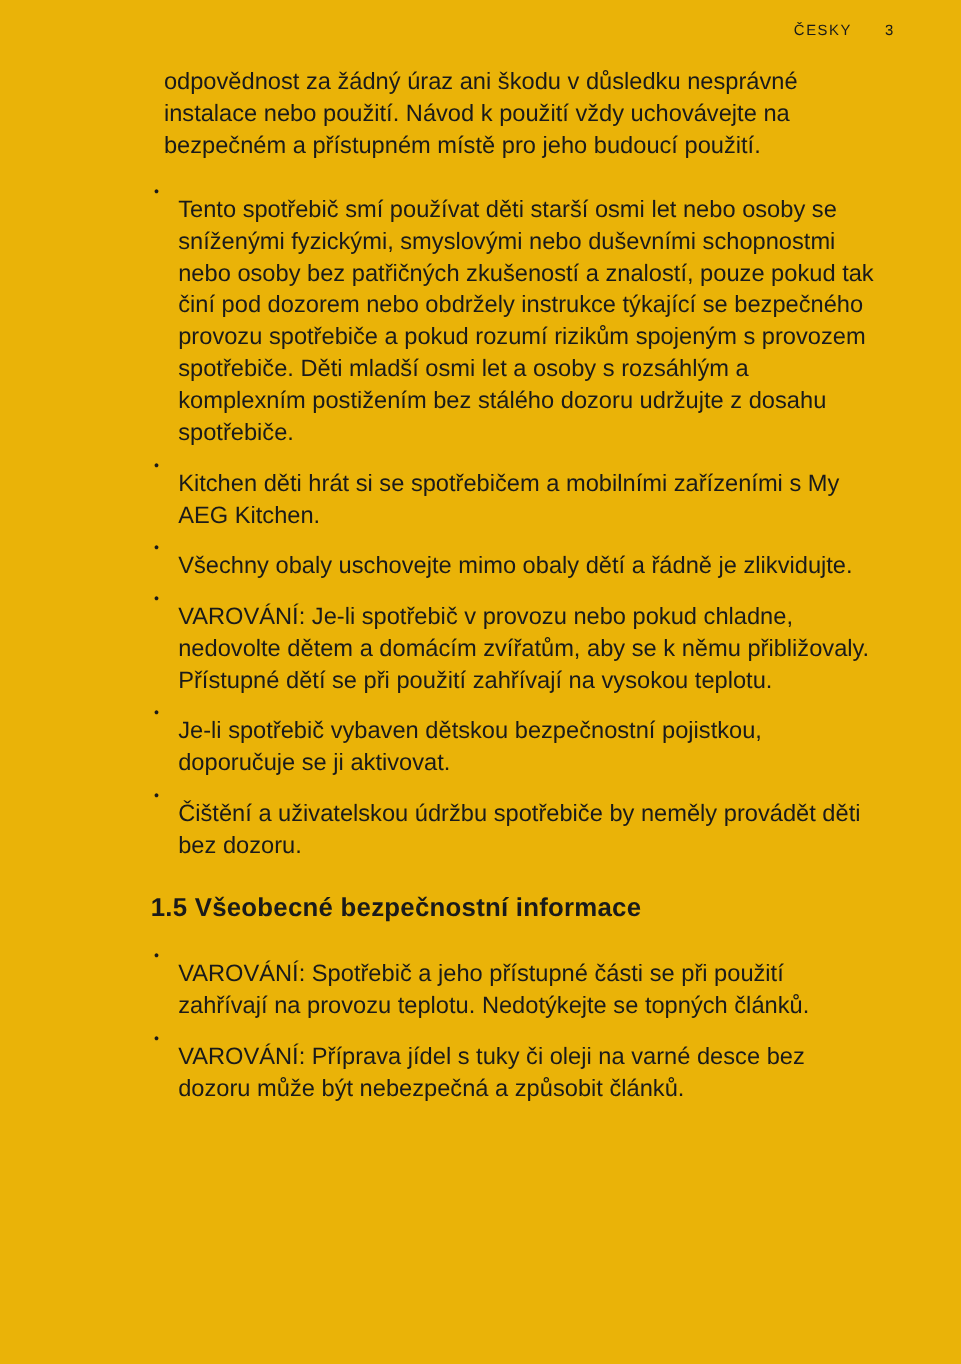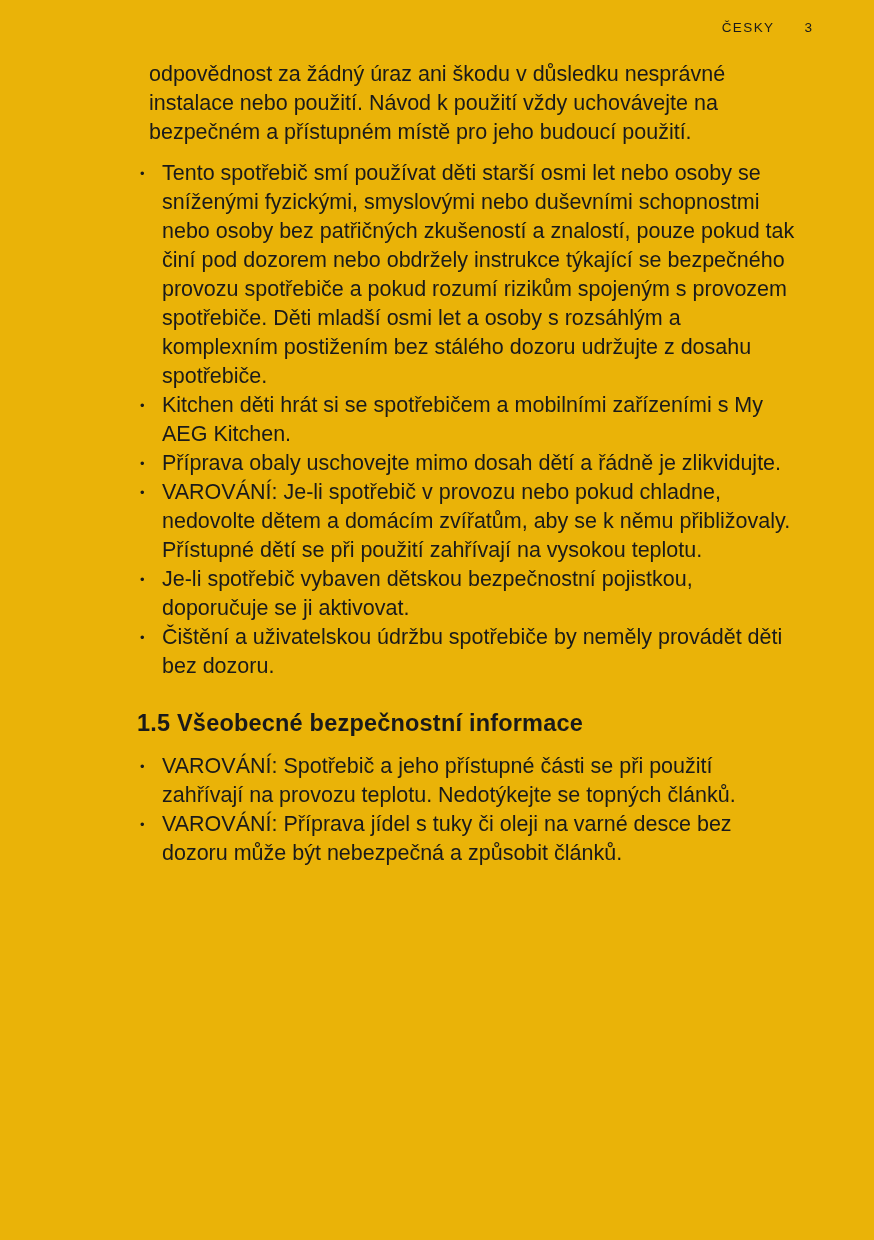"Tento spotřebič smí používat děti" .bullet-text { margin-top: none -> 17px }
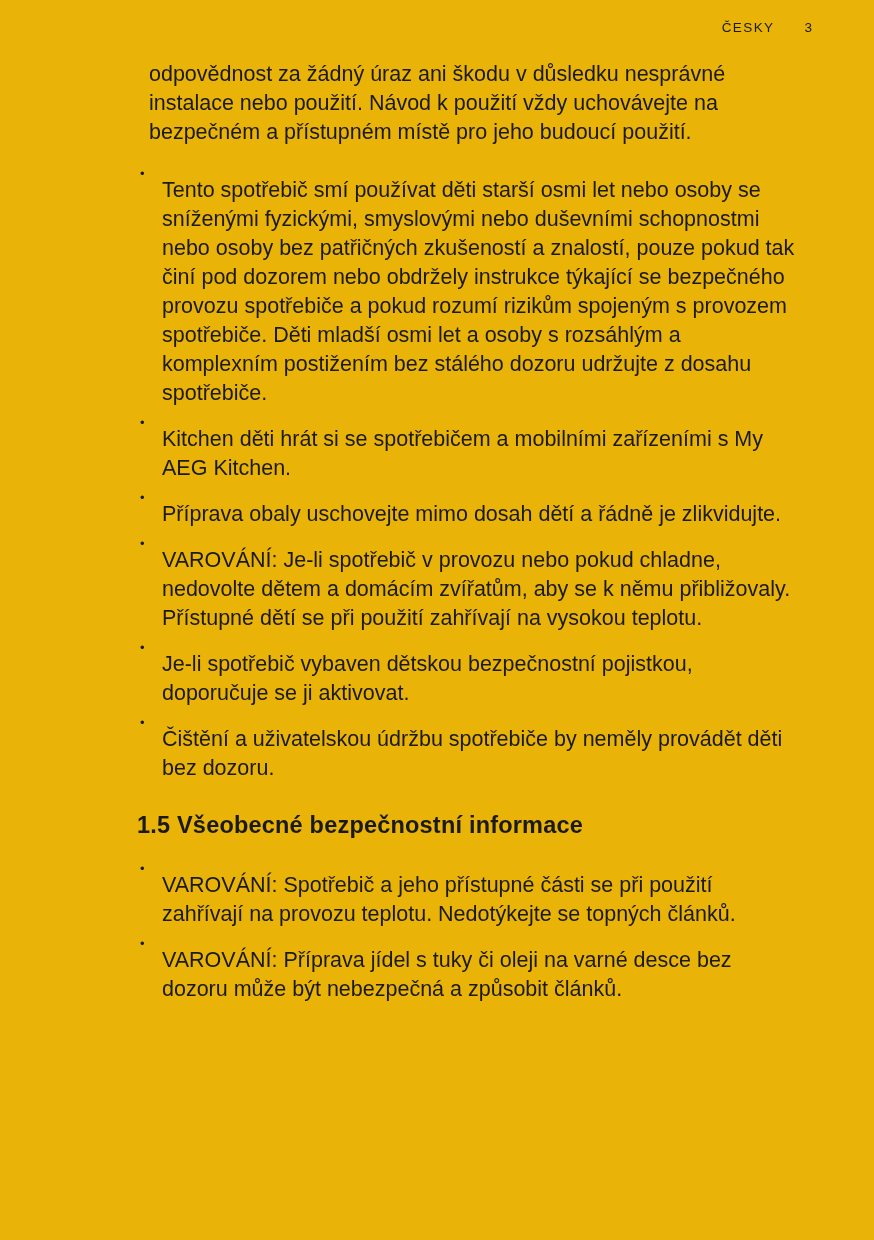"Příprava obaly uschovejte mimo dosah" span.bullet-text { text: Příprava obaly uschovejte mimo dosah -> Všechny obaly uschovejte mimo obaly }
